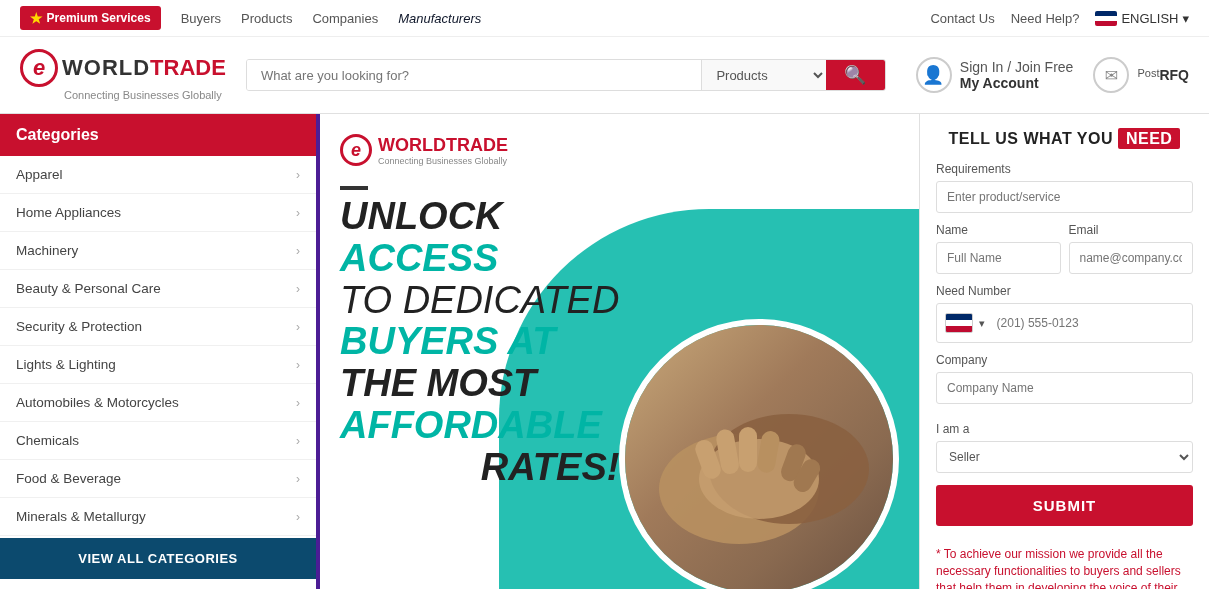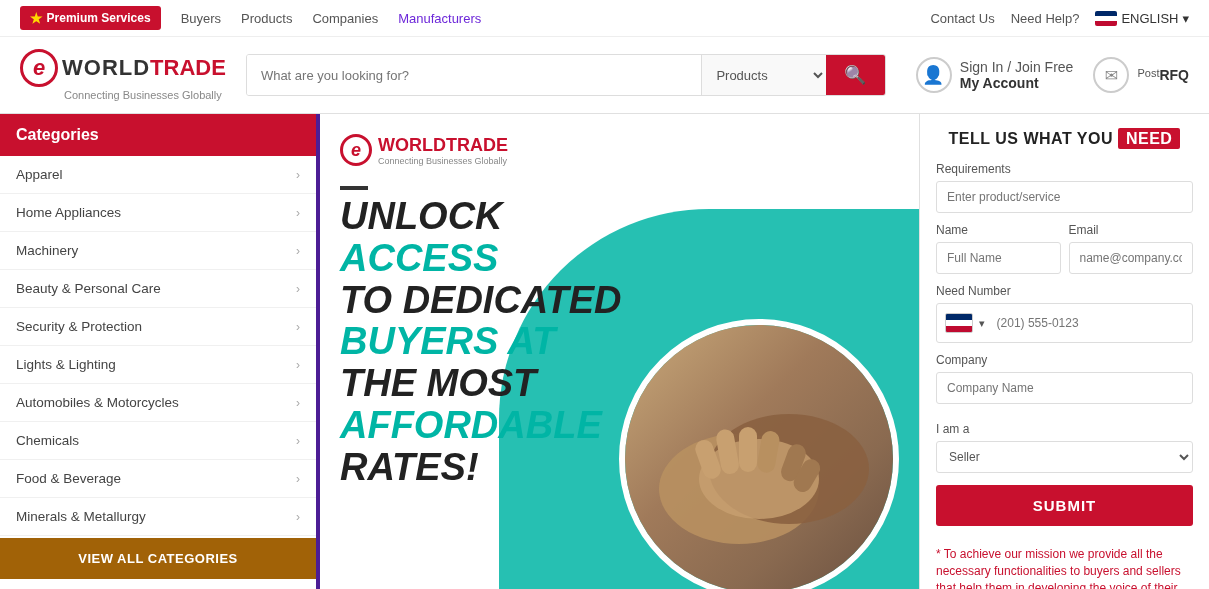"Manufacturers" .top-nav-links a.active { color: #6d28d9 -> #0f172a; font-style: none -> italic }
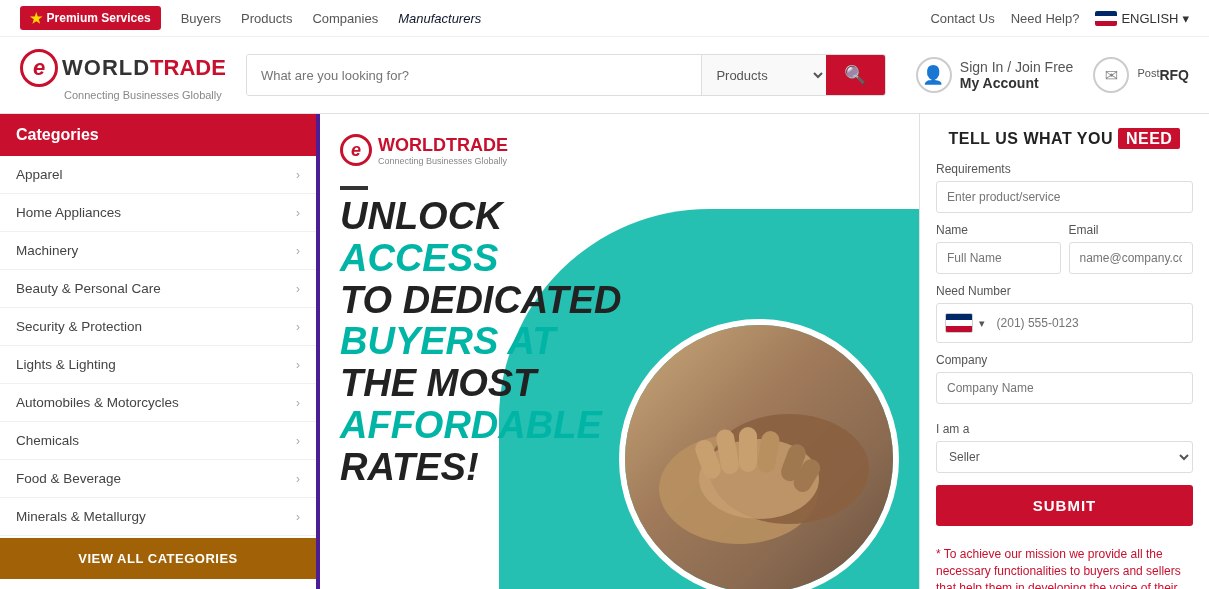"What are you looking for?" .search-area { height: 42px -> 32px }
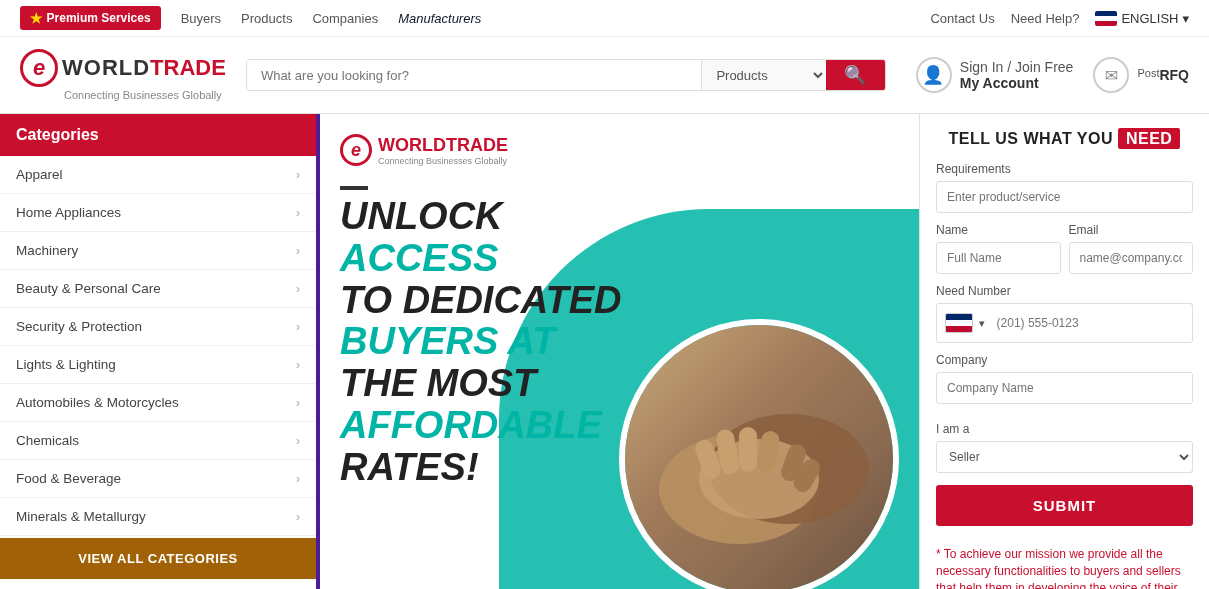"TO DEDICATED" div.line3 { font-weight: 700 -> 400 }
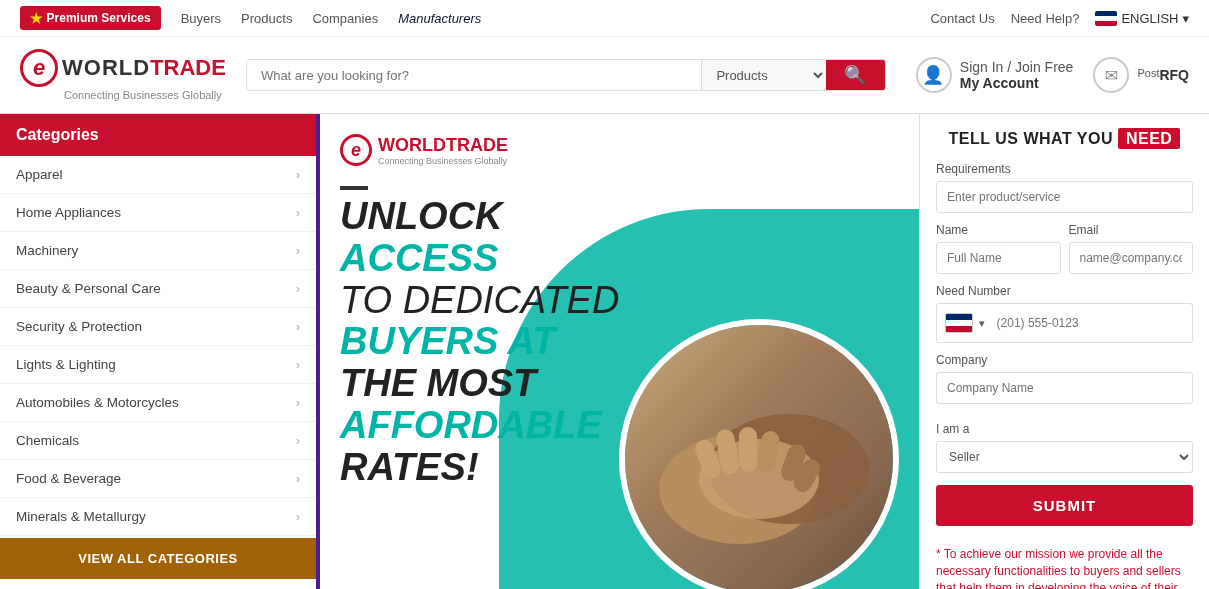"RATES!" .banner-headline .line7 { text-align: none -> right }
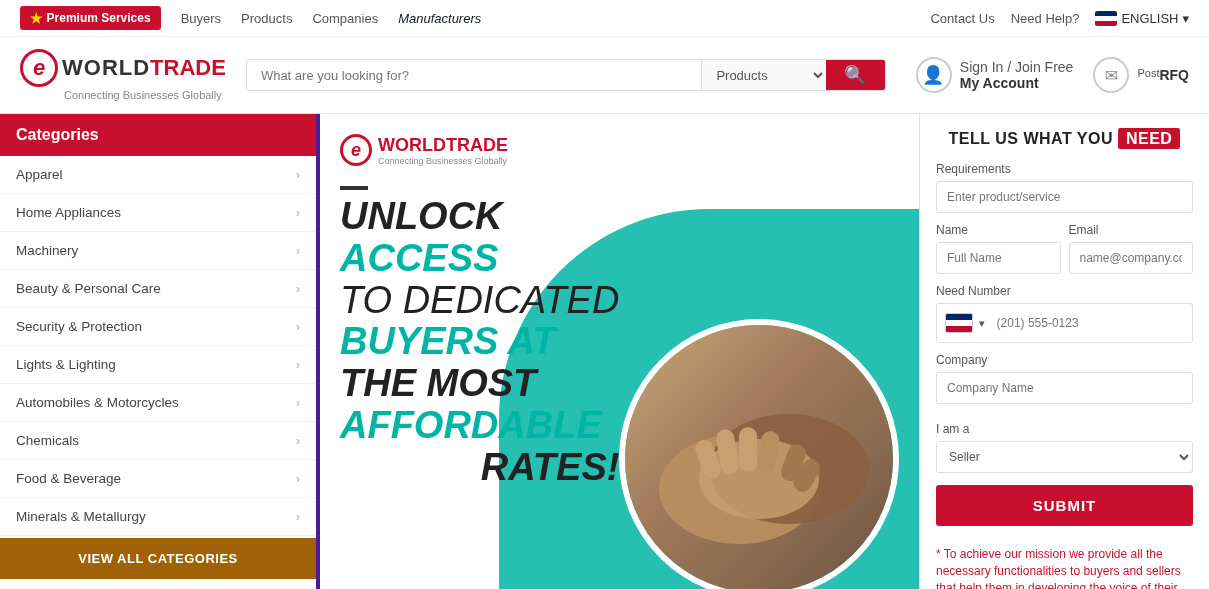"VIEW ALL CATEGORIES" .sidebar-footer { background: #a16207 -> #0c4a6e }
